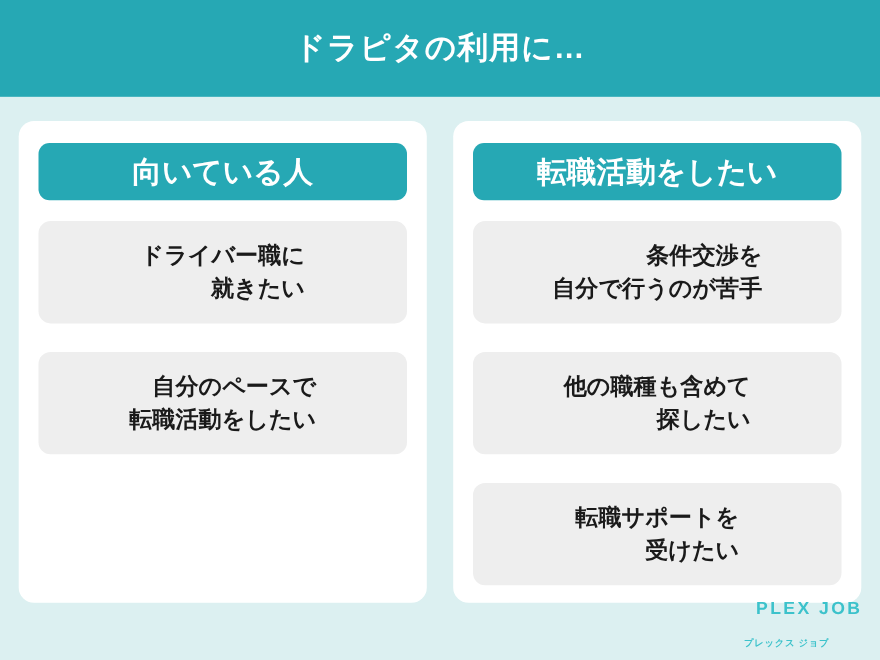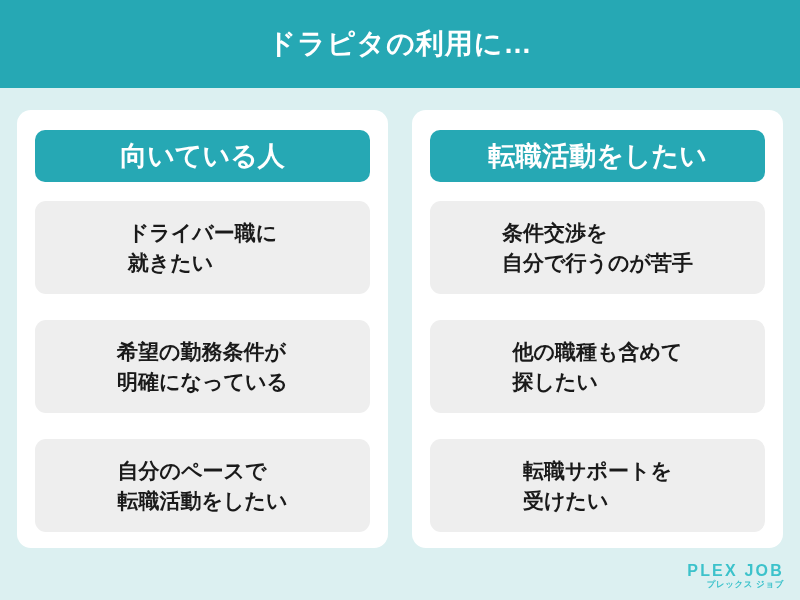"ドライバー職に" .item-text { text-align: left -> right }
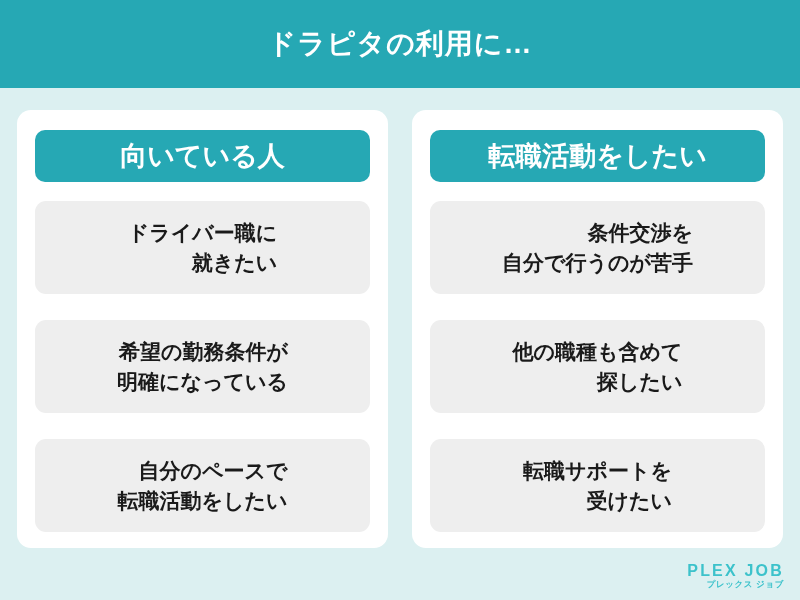"希望の勤務条件が" div.item { html: <div> <span>希望の勤務条件が 明確になっている</span> </div> -> none }
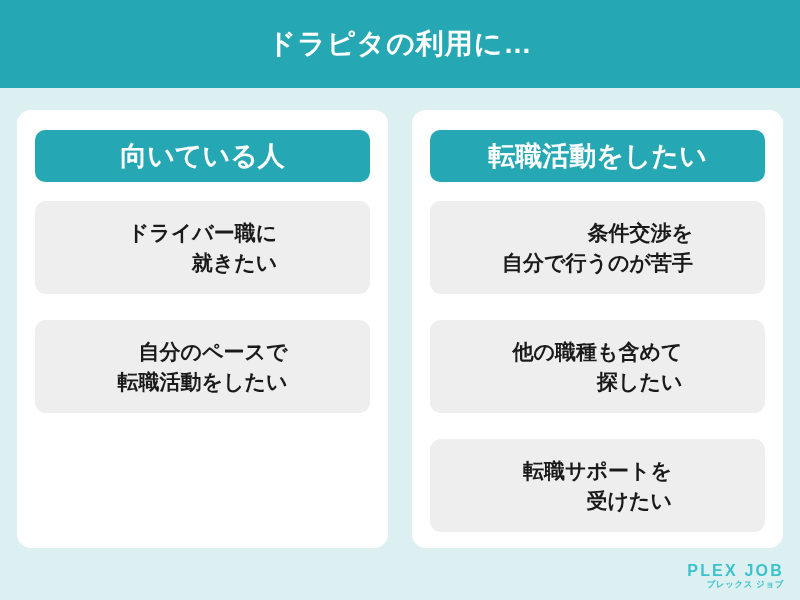"プレックス ジョブ" .logo-sub { margin-top: 1px -> 18px; text-align: right -> none }
